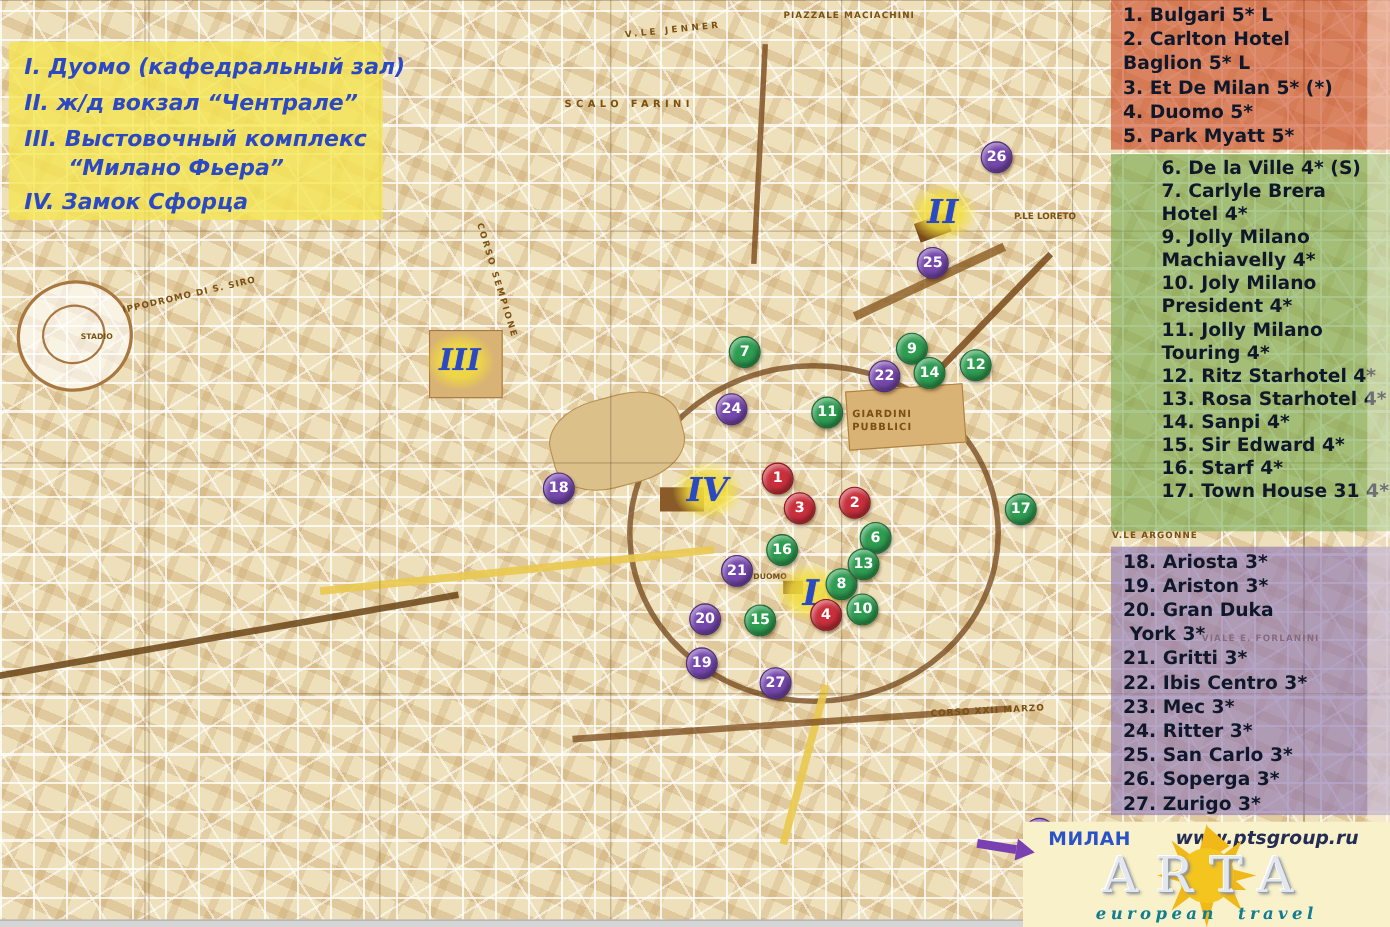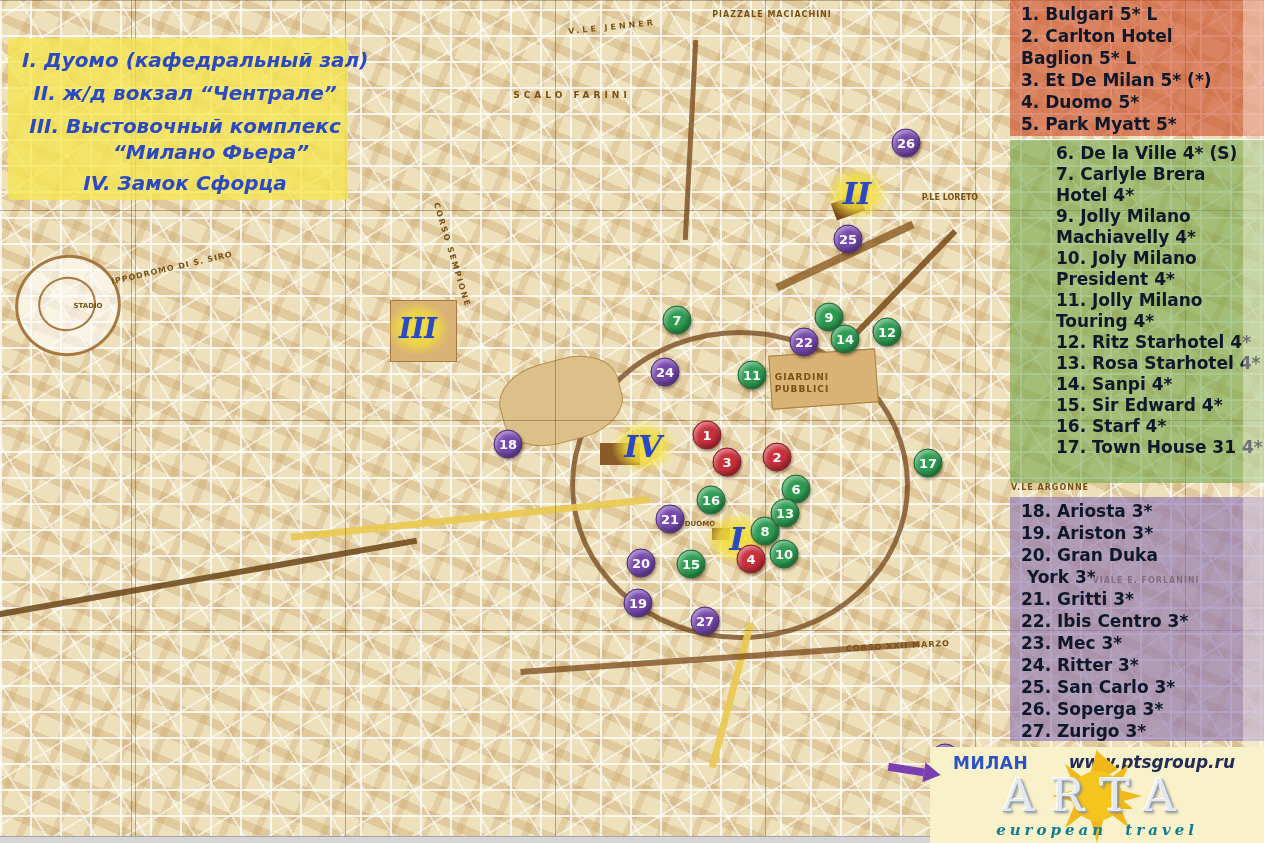"I. Дуомо (кафедральный зал)" .legend-line { text-align: center -> none }
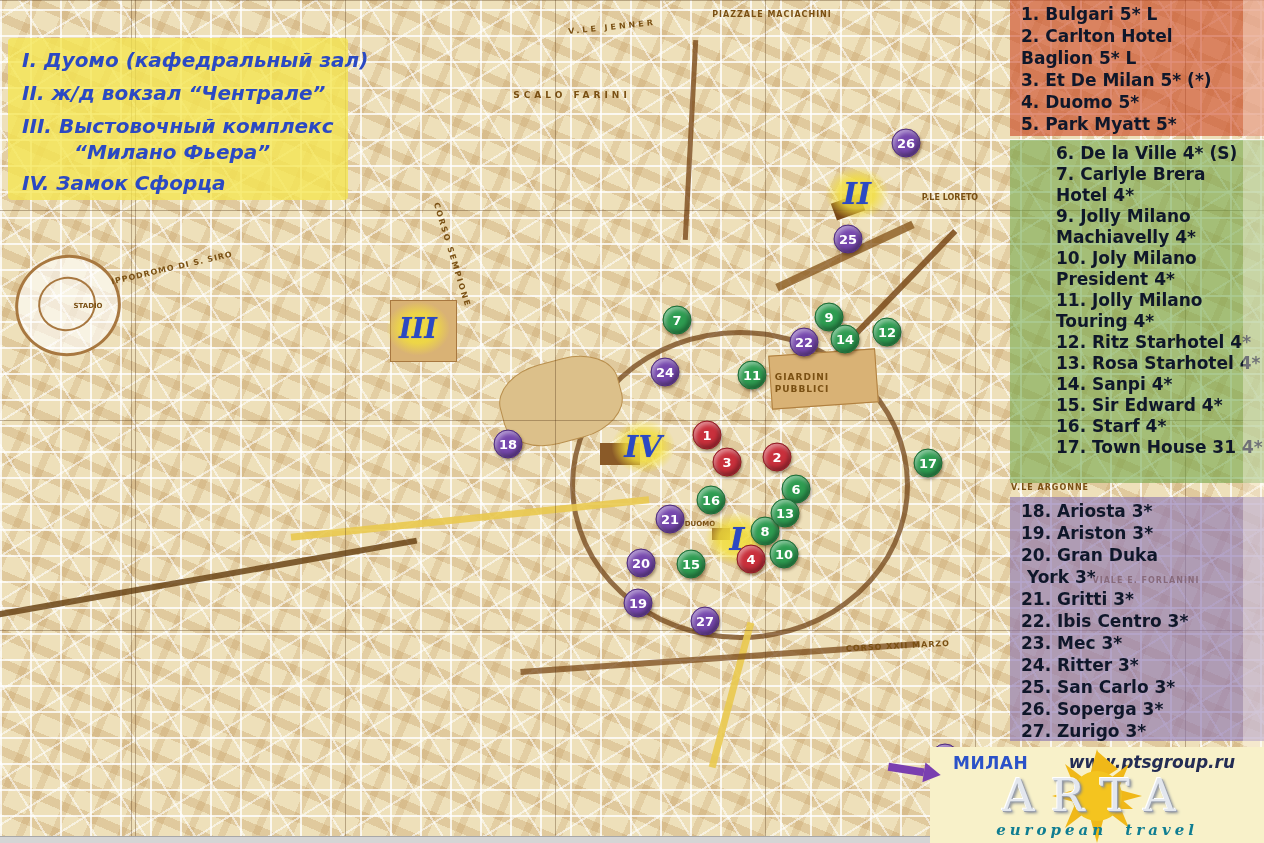"“Милано Фьера”" .legend-line.indent { margin-left: 52px -> 40px }
